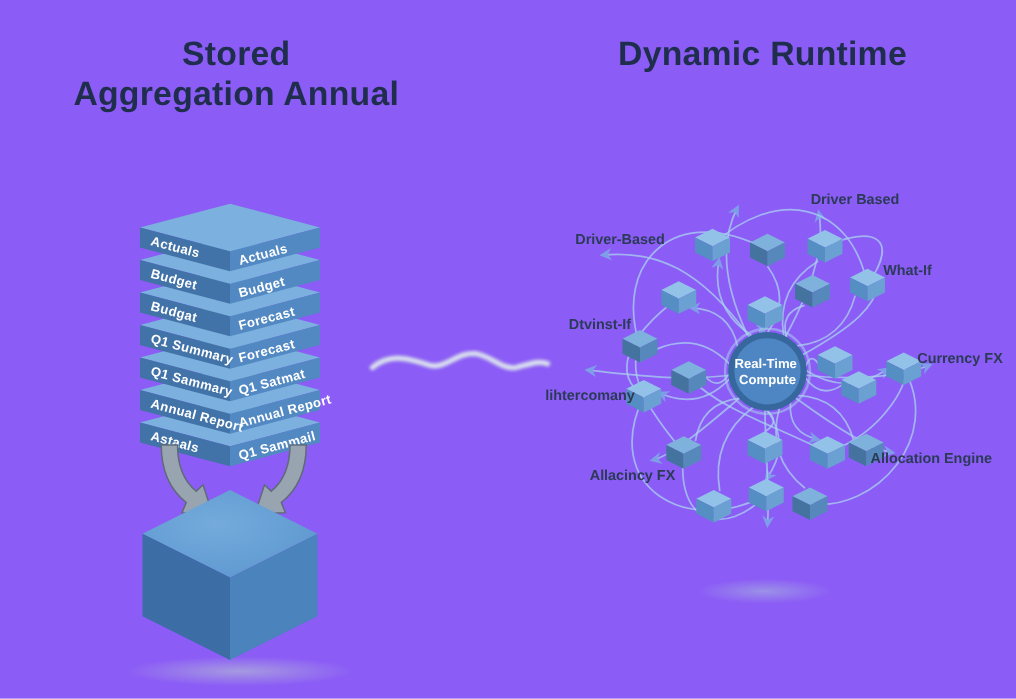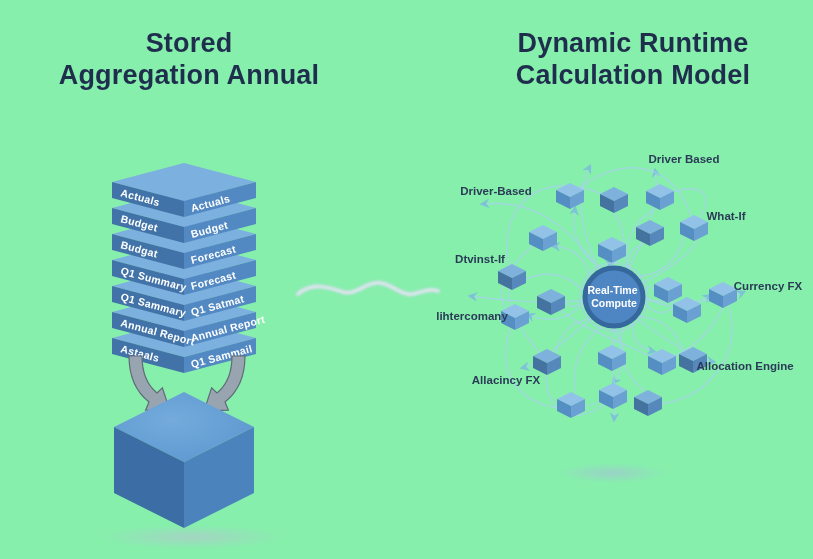"Stored" .canvas { background: #86efac -> #8b5cf6 }
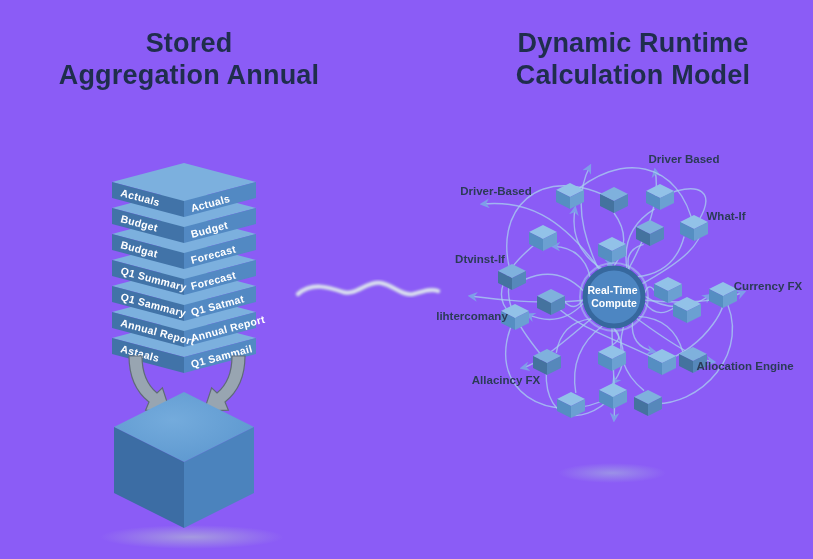"Dynamic Runtime" .title-right { left: 481px -> 458px }
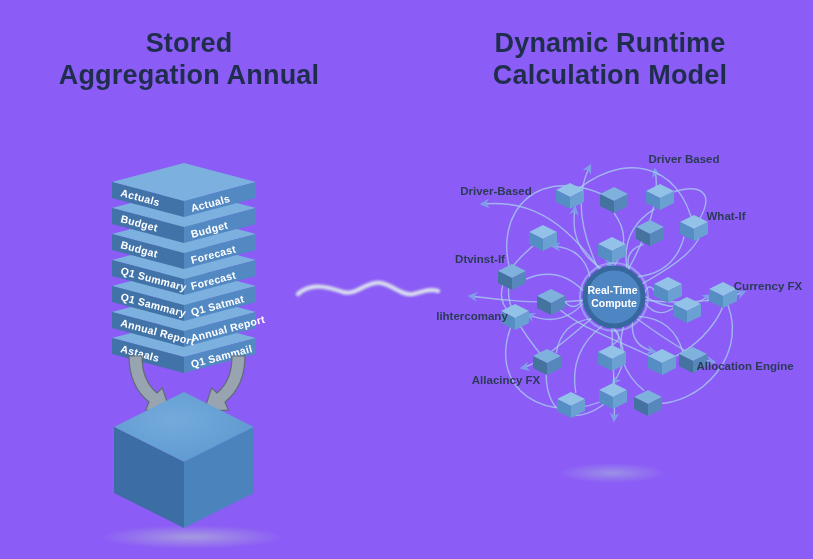"Calculation Model" div { html: <div>Calculation Model</div> -> none }
